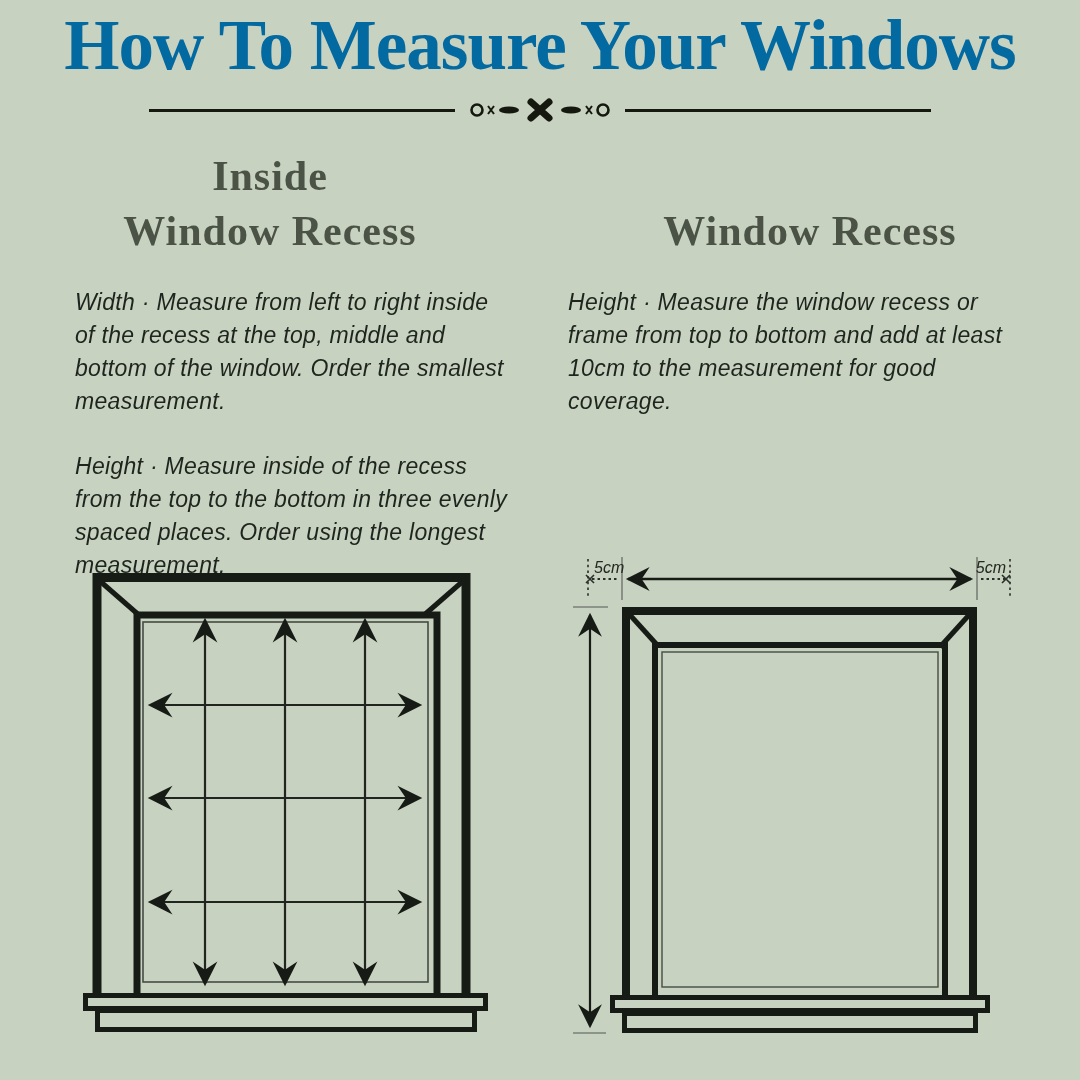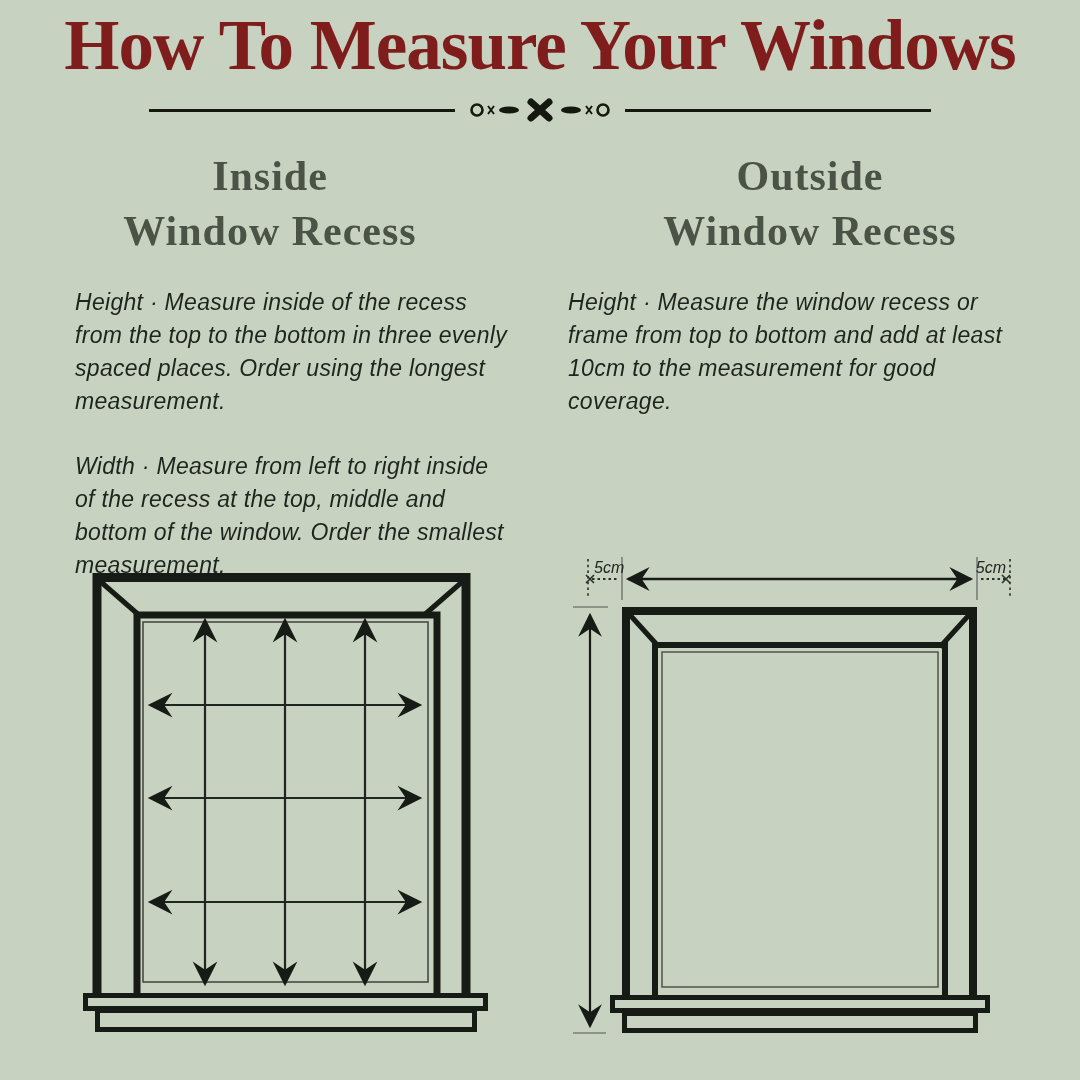"How To Measure Your Windows" .page-title { color: #7f1d1d -> #0369a1 }
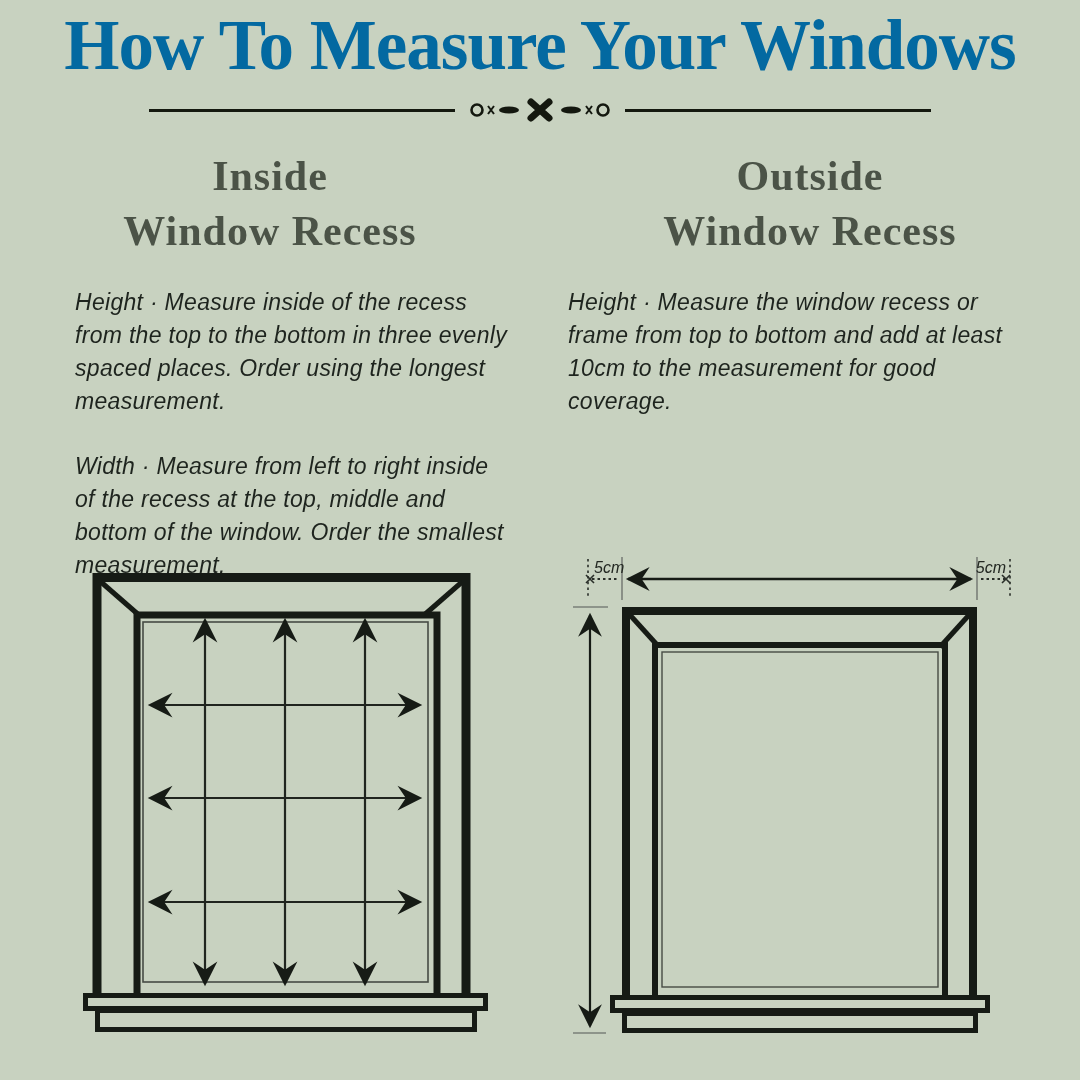"Outside" span { html: <span>Outside</span> -> none }
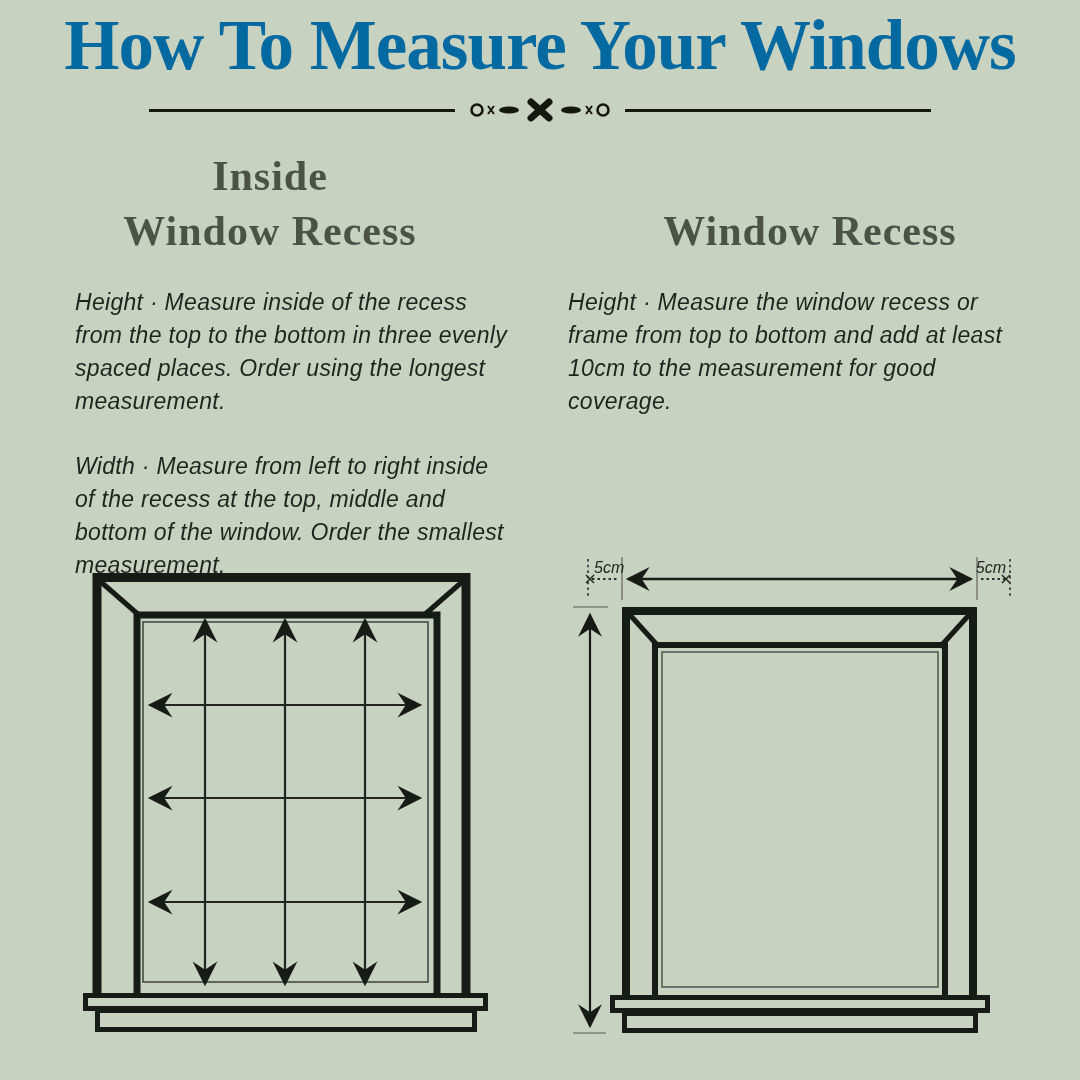"Height · Measure inside of" p.measure-text { order: before "Width · Measure from left" -> after "Width · Measure from left" }
